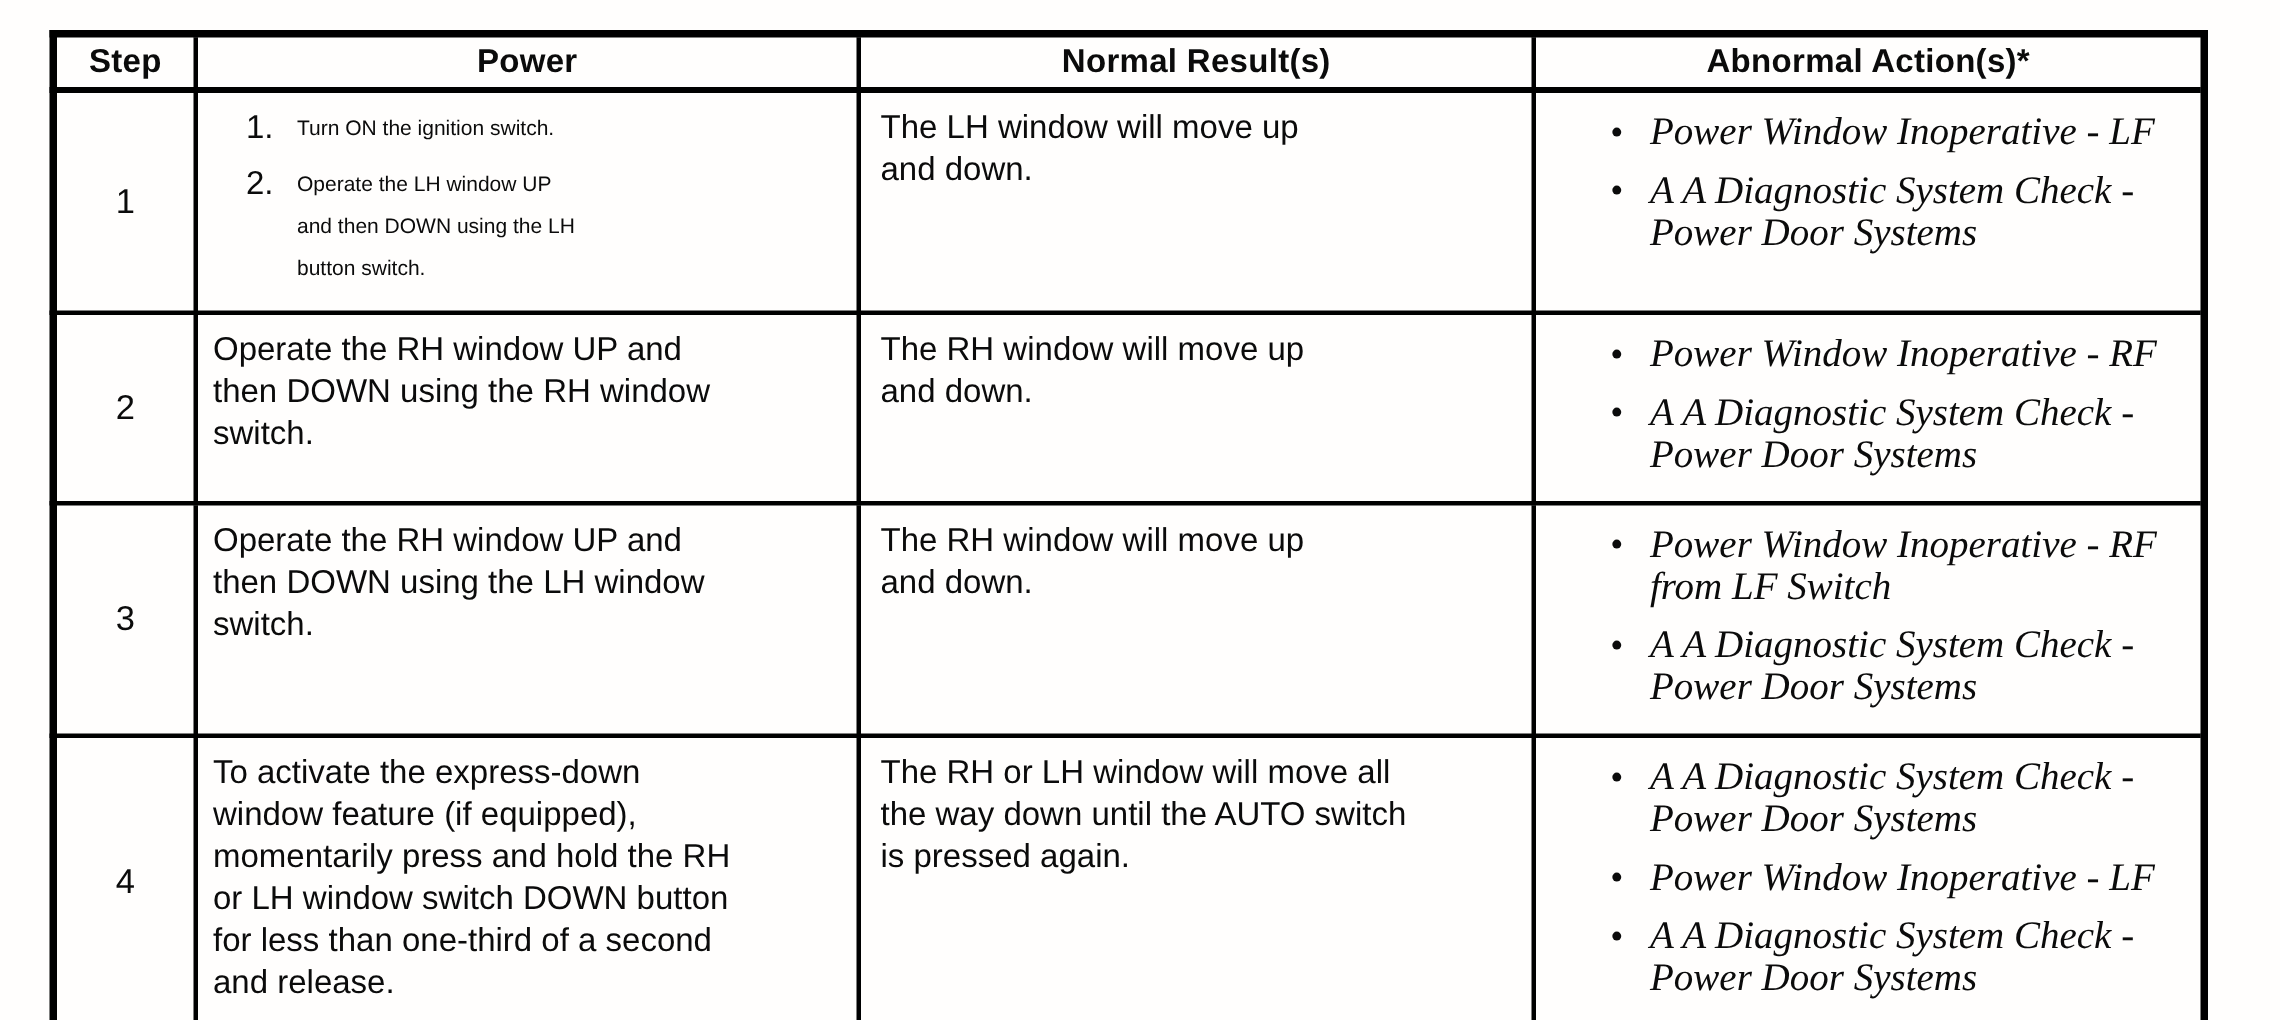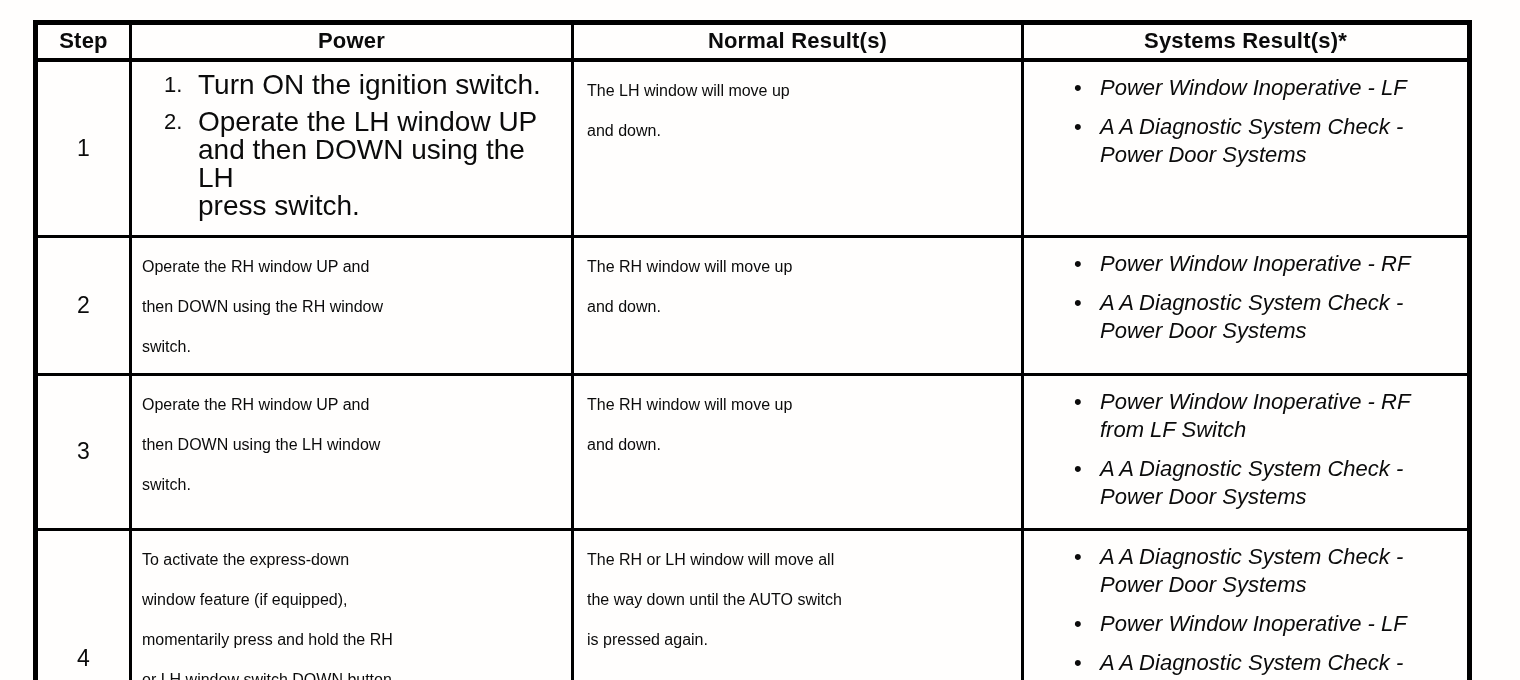"Systems Result(s)*" th { text: Systems Result -> Abnormal Action }
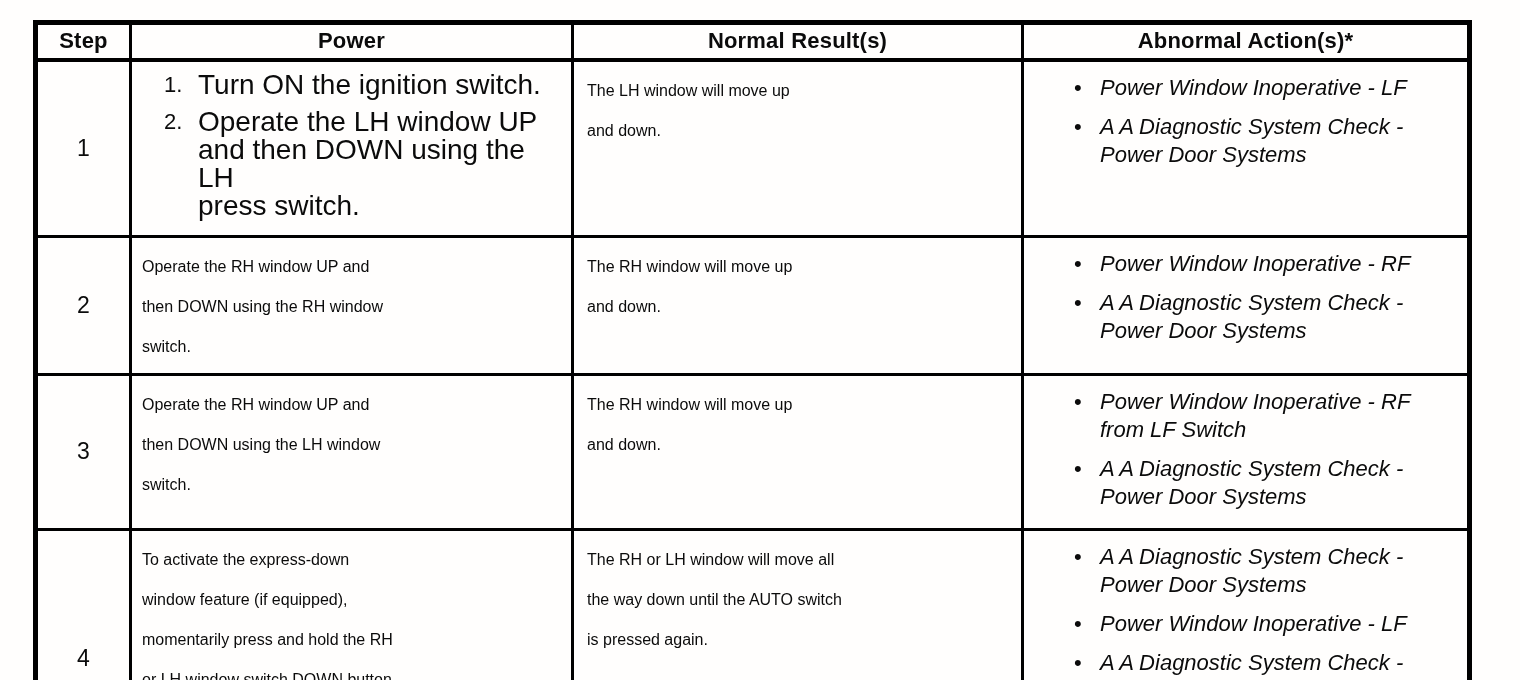"Turn ON the ignition switch." .num-item .txt { font-size: 28px -> 14px }
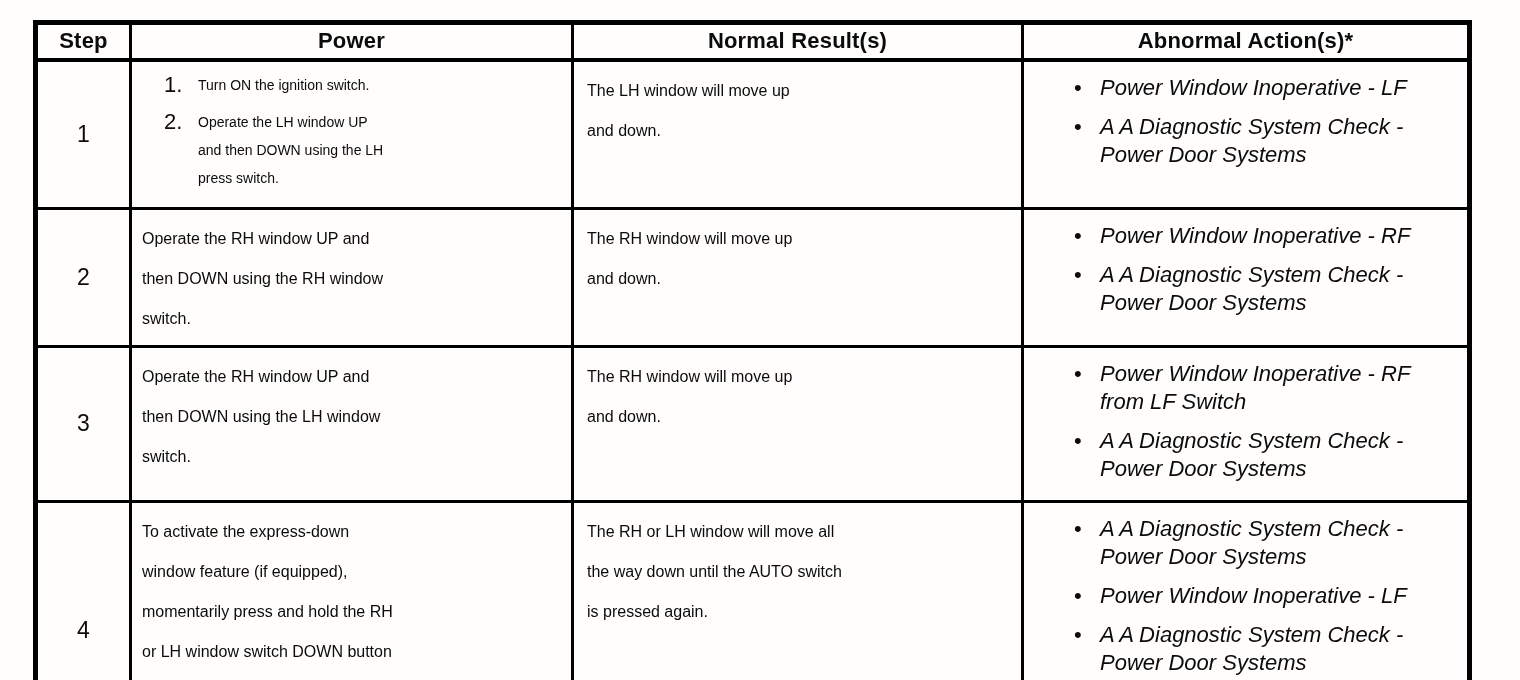"The LH window will move" .cell-text { font-size: 16px -> 22px; line-height: 40px -> 28px }
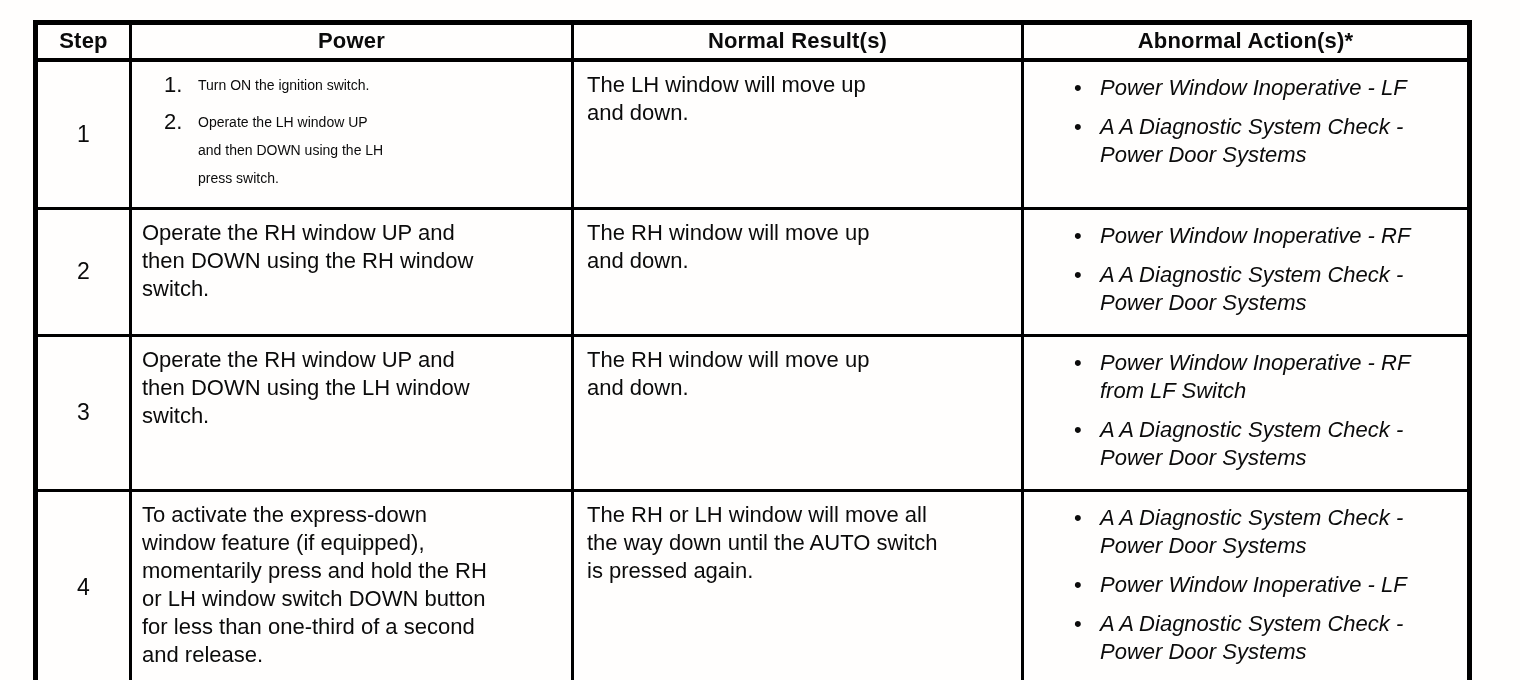"Power Window Inoperative - LF" ul.bullets .txt { font-family: none -> Liberation Serif, serif; font-size: 22px -> 26px }
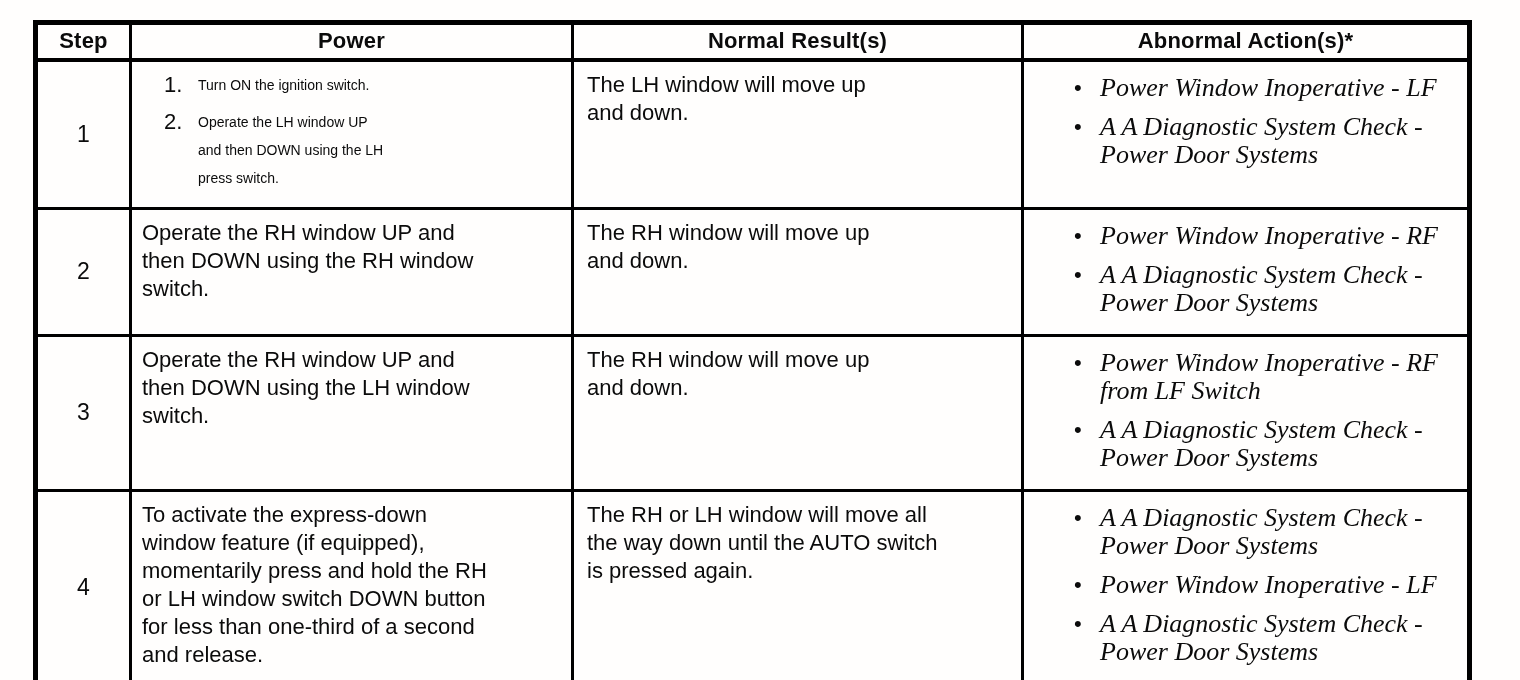"Operate the LH window UP" span.txt { text: press -> button }
